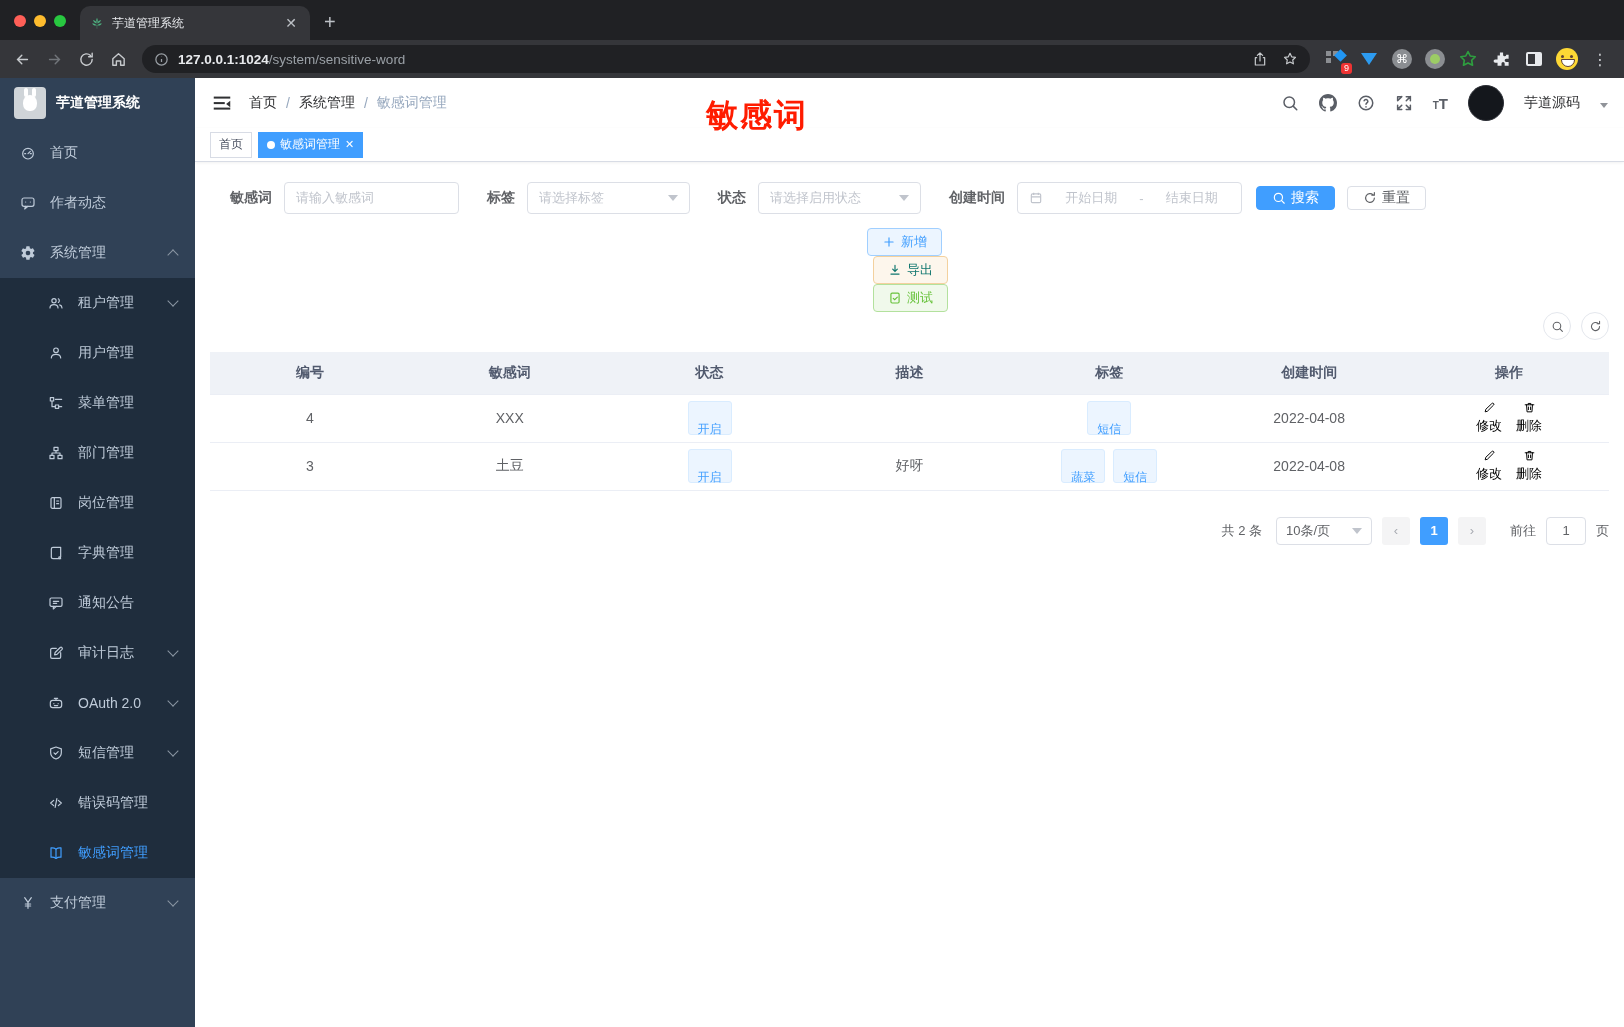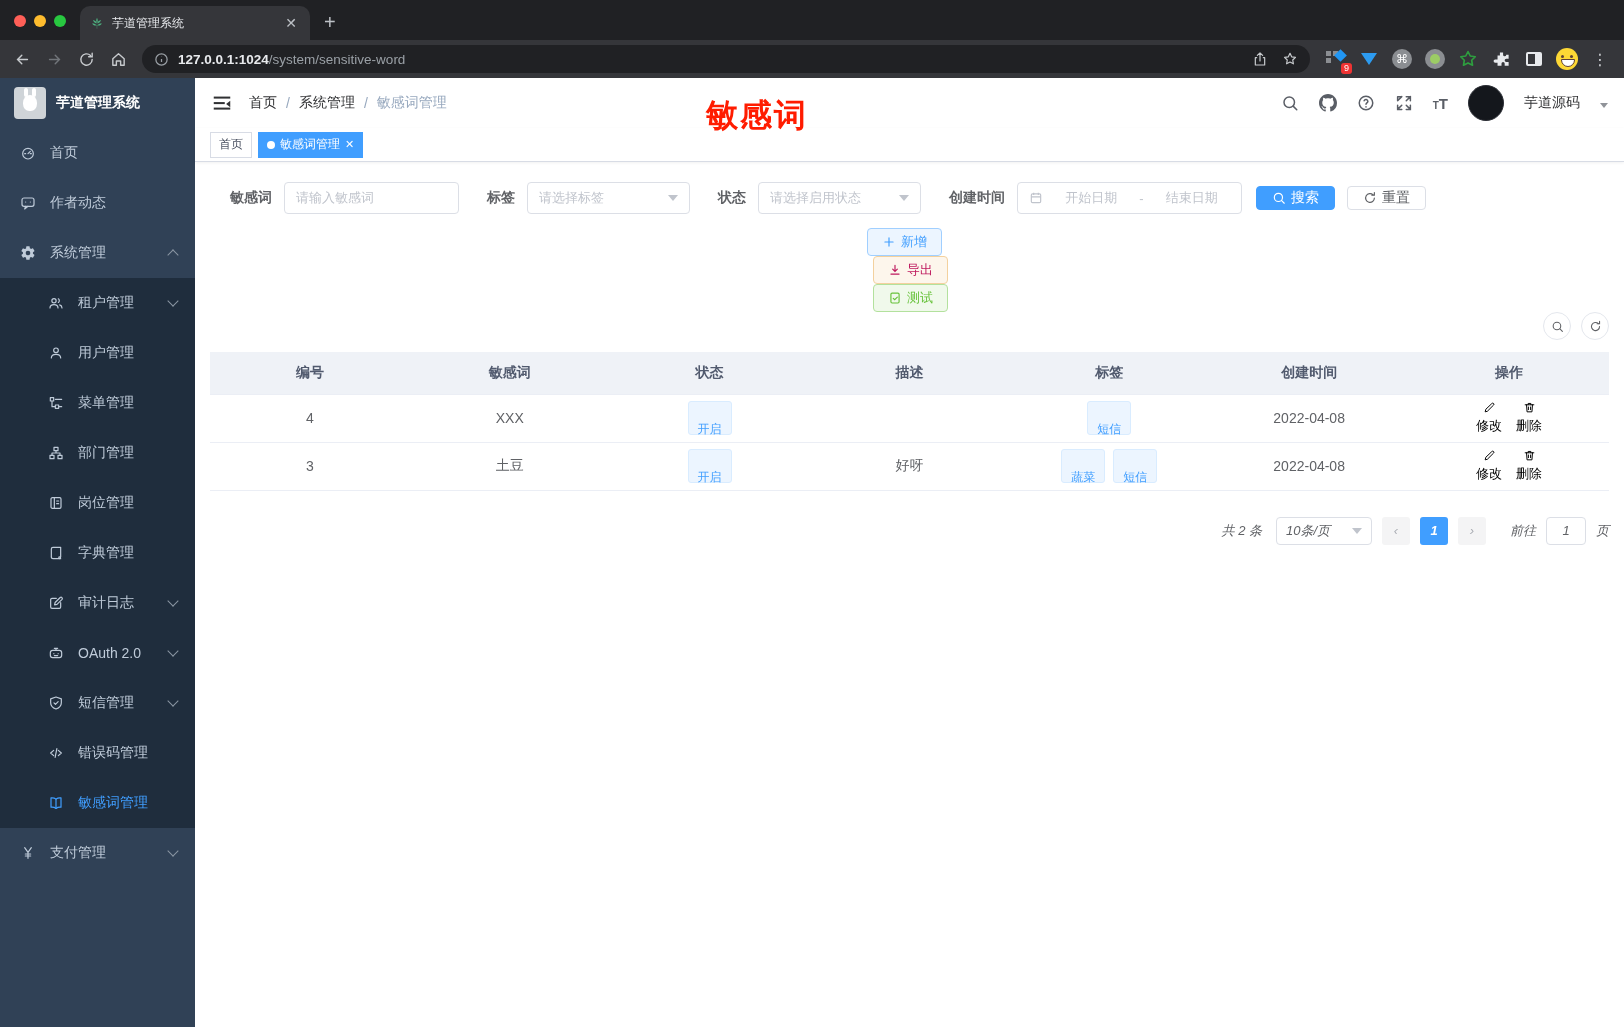"导出" .btn-plain-warning { color: #be185d -> #0f766e }
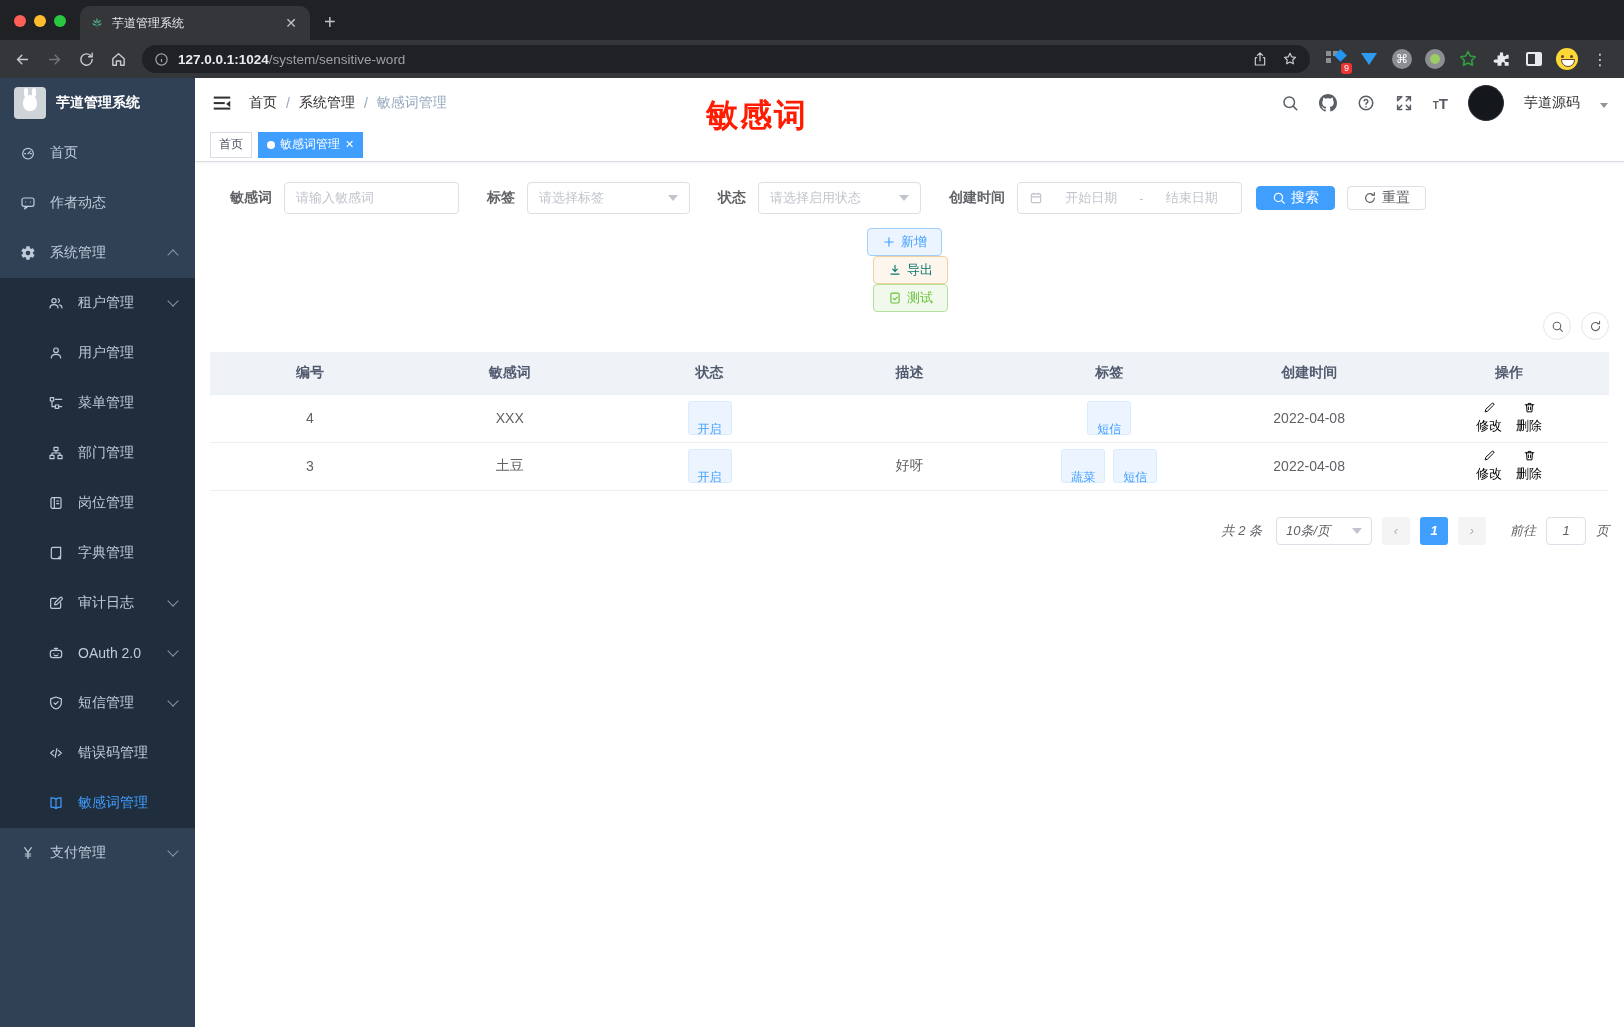"共 2 条" .pagination { font-style: italic -> none }
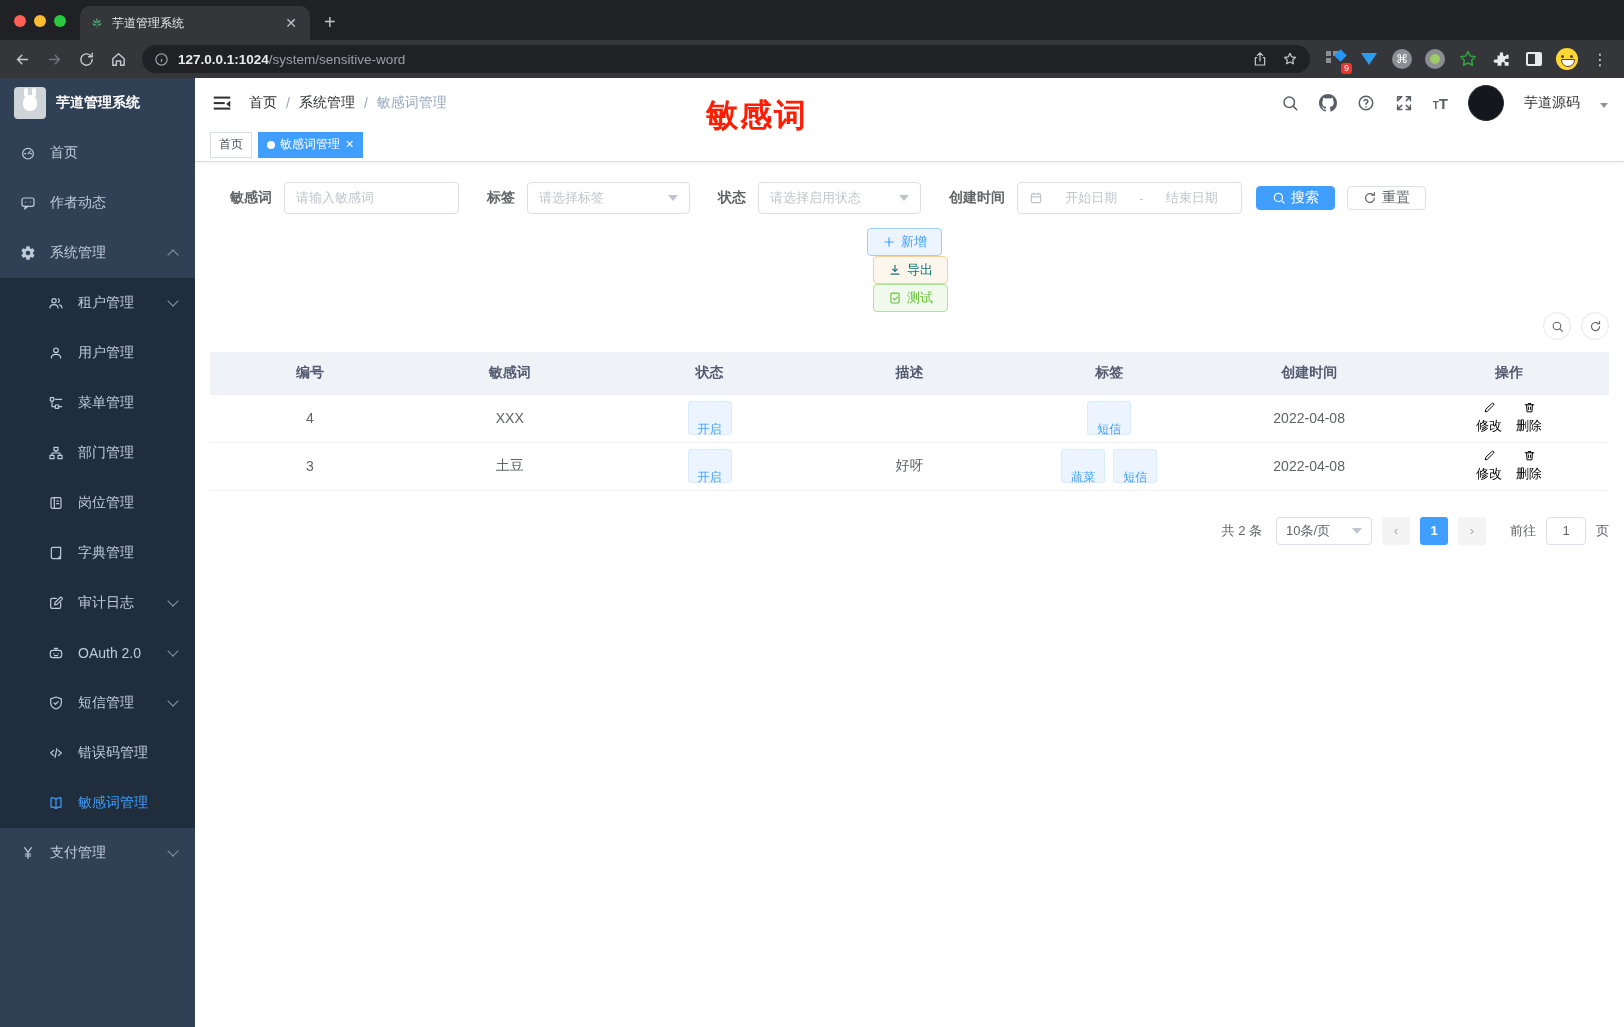"通知公告" div.menu-item { html: none -> <div> <span> <svg> <rect></rect> <path></path> <path></path> </svg> </span> <span>通知公告</span> </div> }
